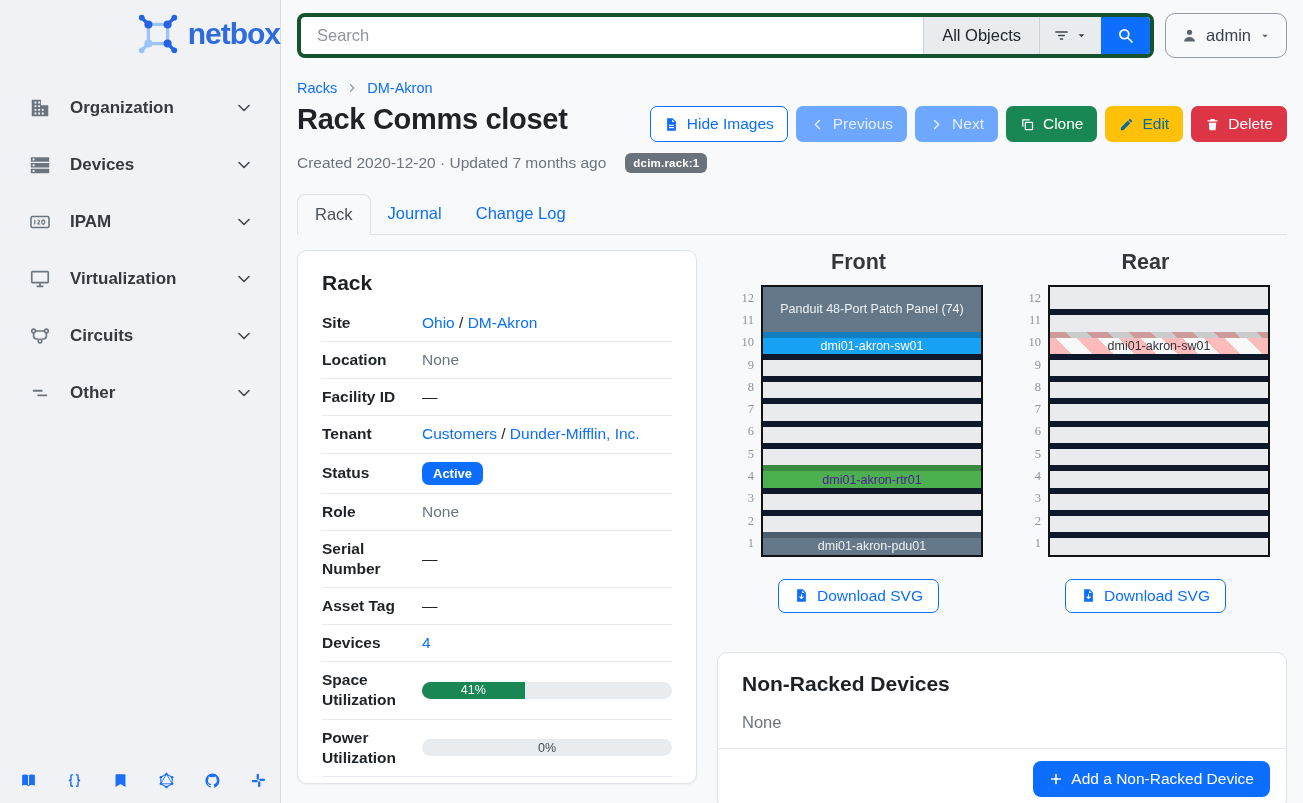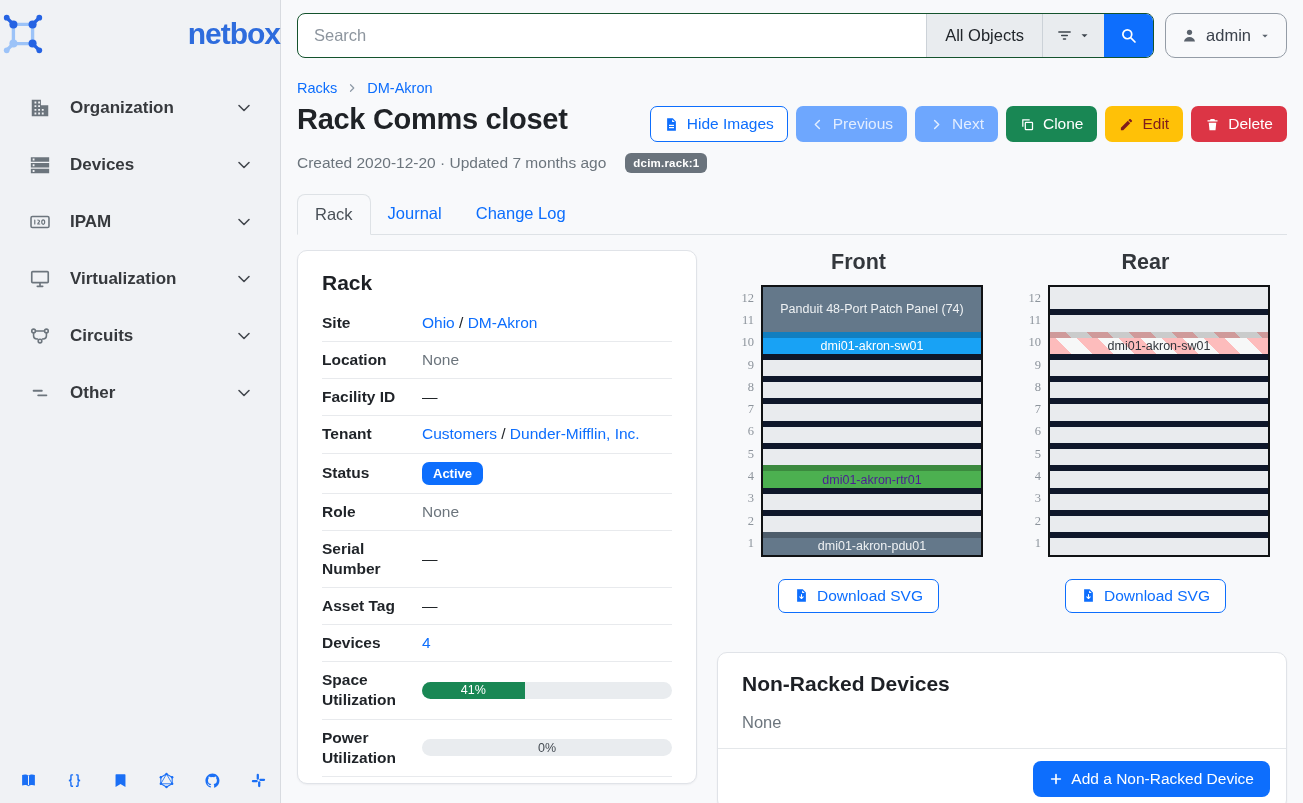"netbox" .logo-row { justify-content: space-between -> flex-end }
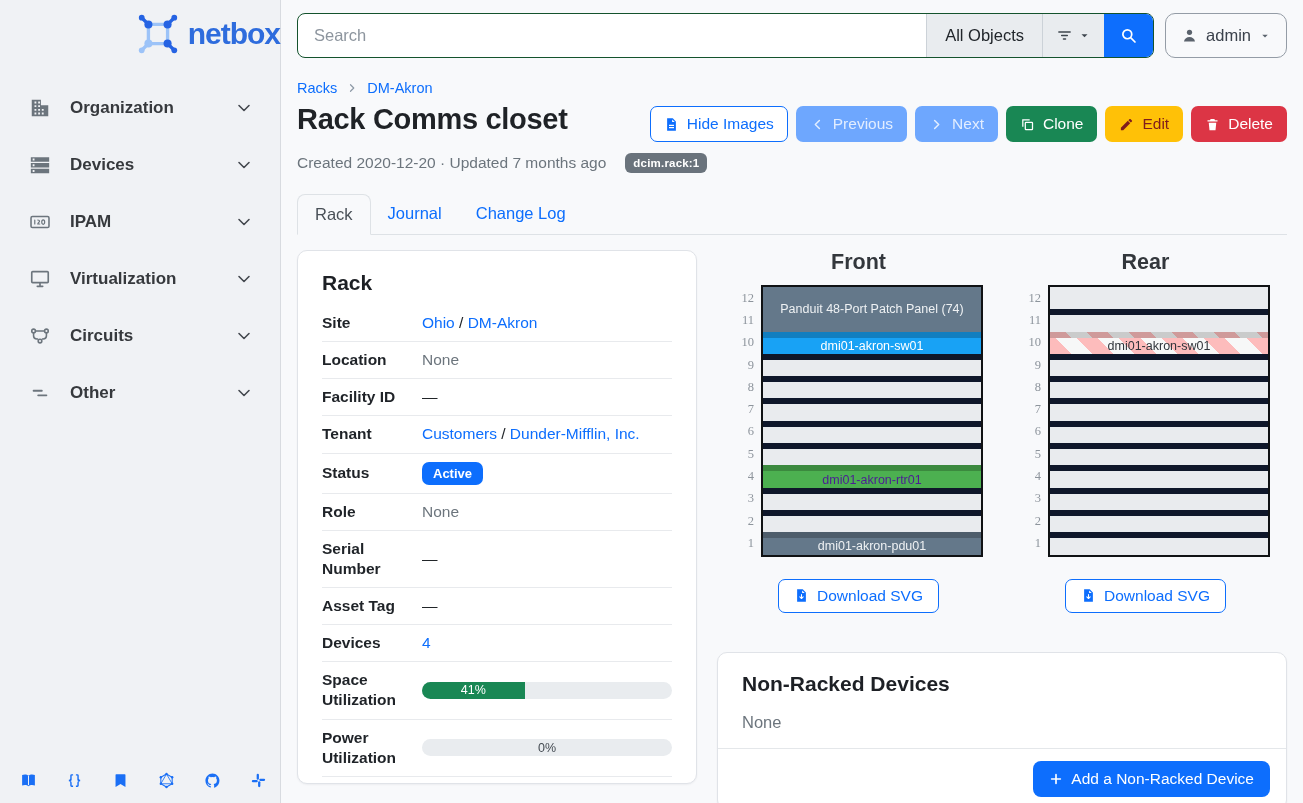"Search" .search-group { border: 1px solid #14532d -> 4px solid #14532d }
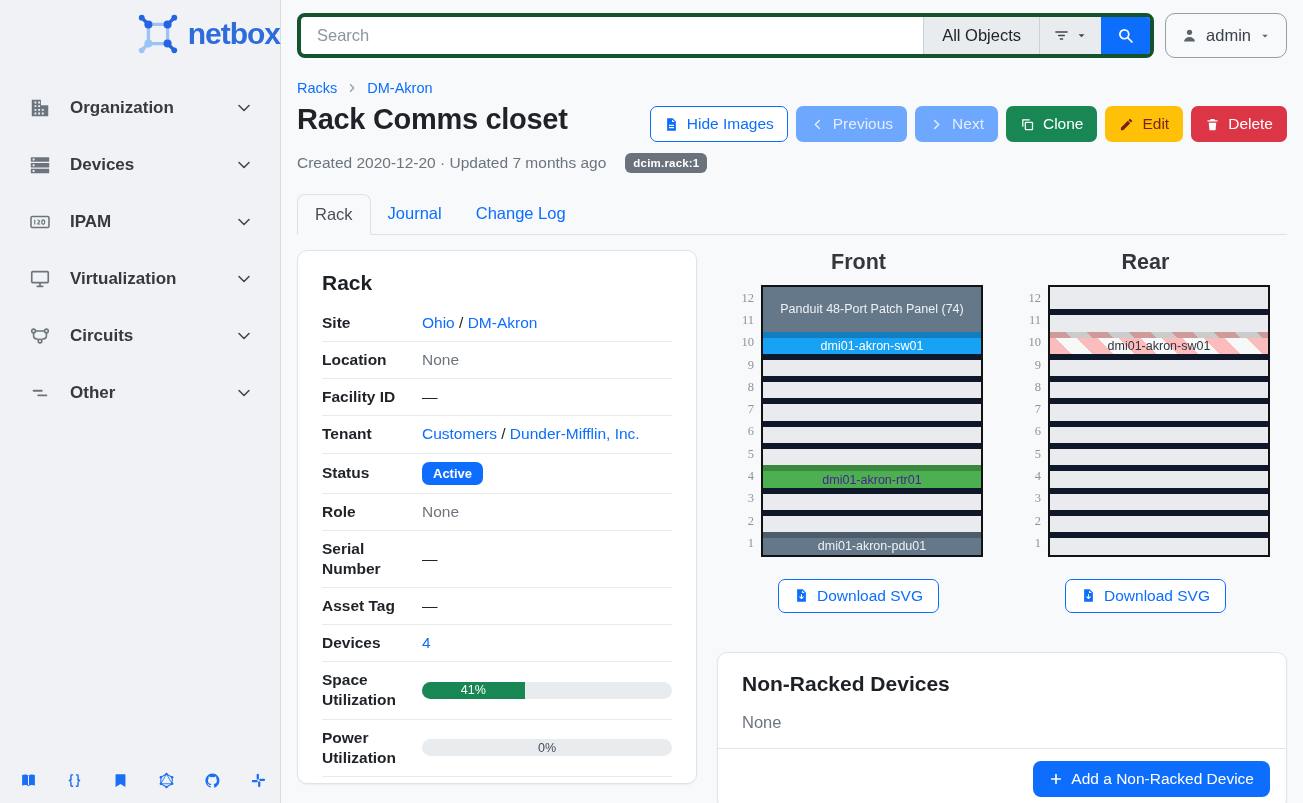"Edit" .btn-yellow { color: #7f1d1d -> #0369a1 }
